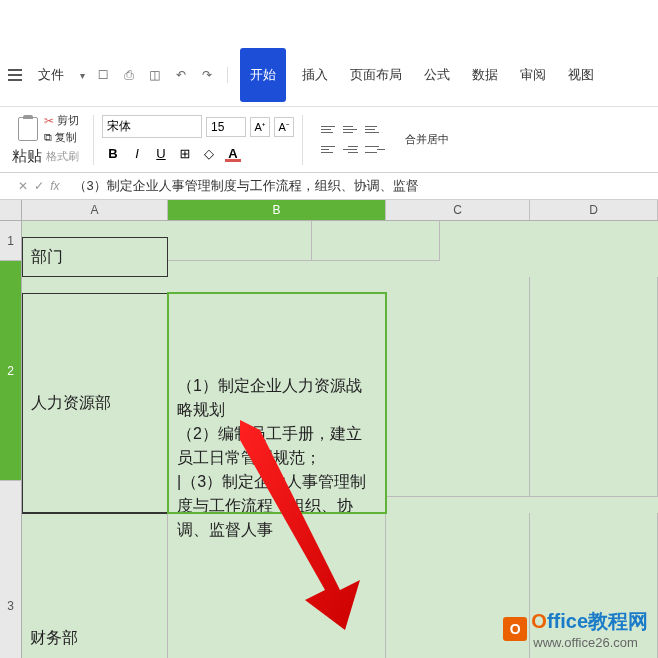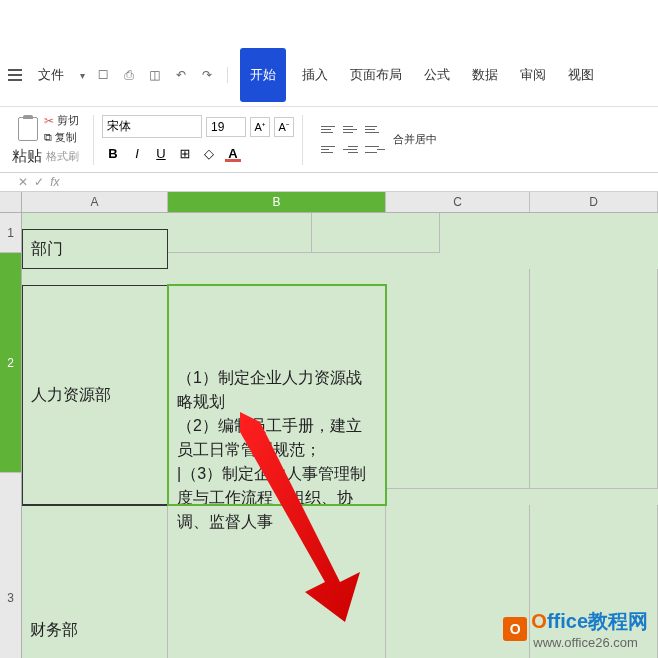"19" div.size-select { text: 19 -> 15 }
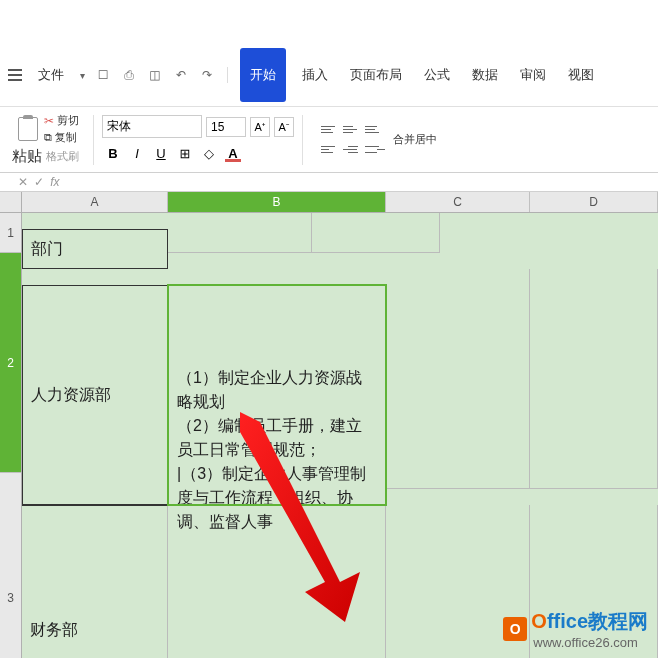"合并居中" .merge-label { margin-left: 4px -> 16px }
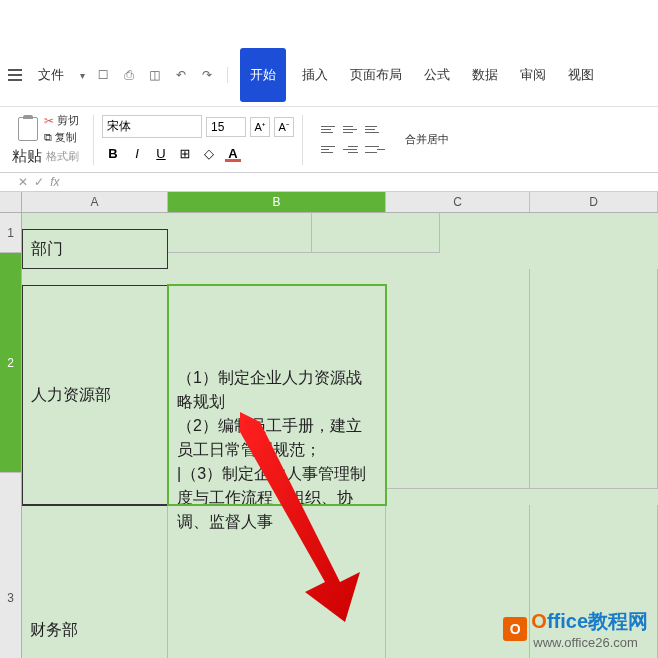"（3）制定企业人事管理制度与工作流程，组织、协调、监督" div.formula-bar { html: none -> <div>（3）制定企业人事管理制度与工作流程，组织、协调、监督</div> }
